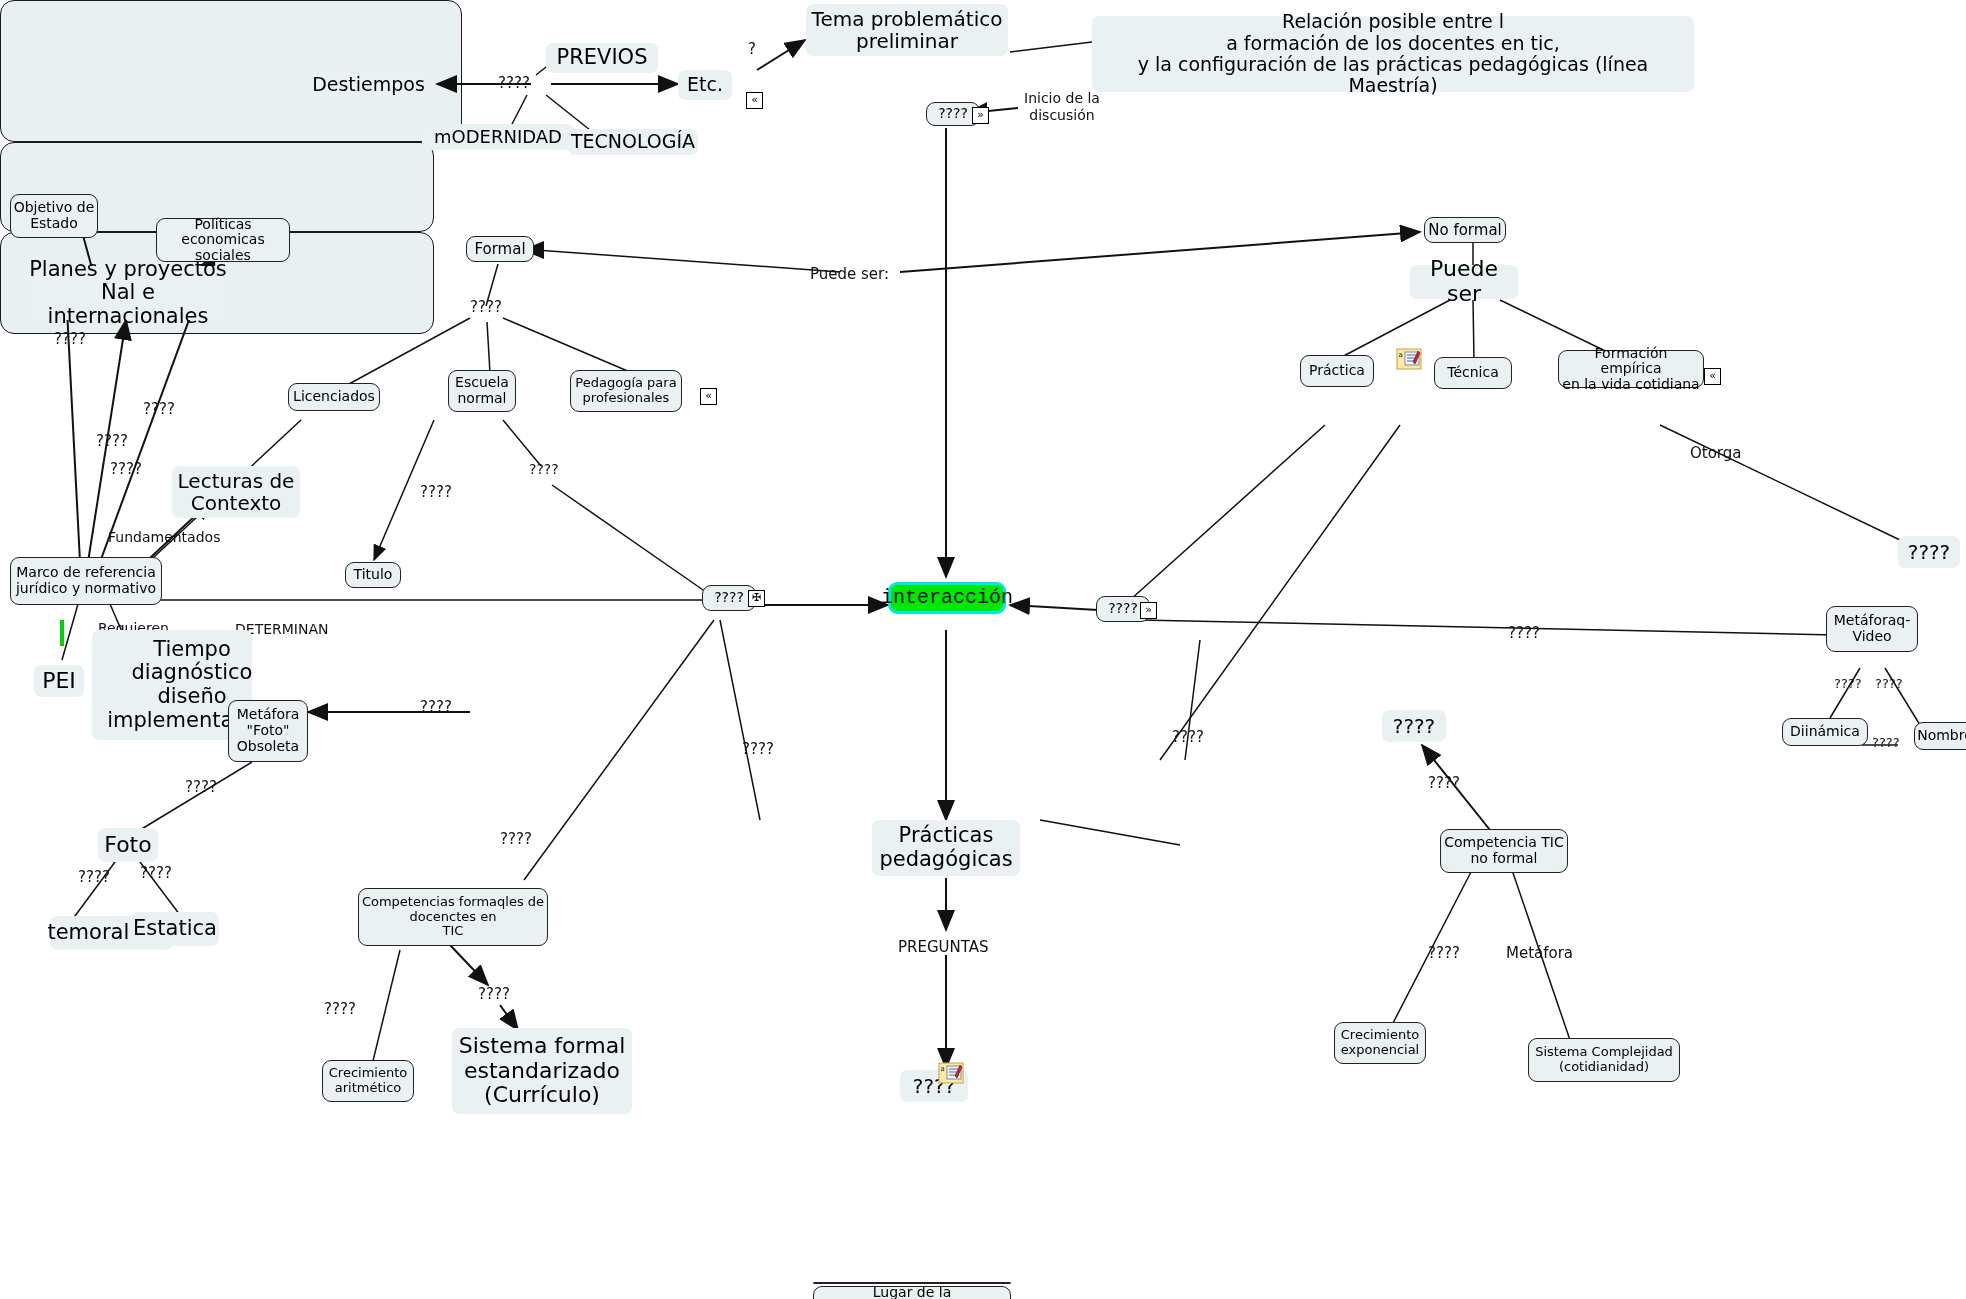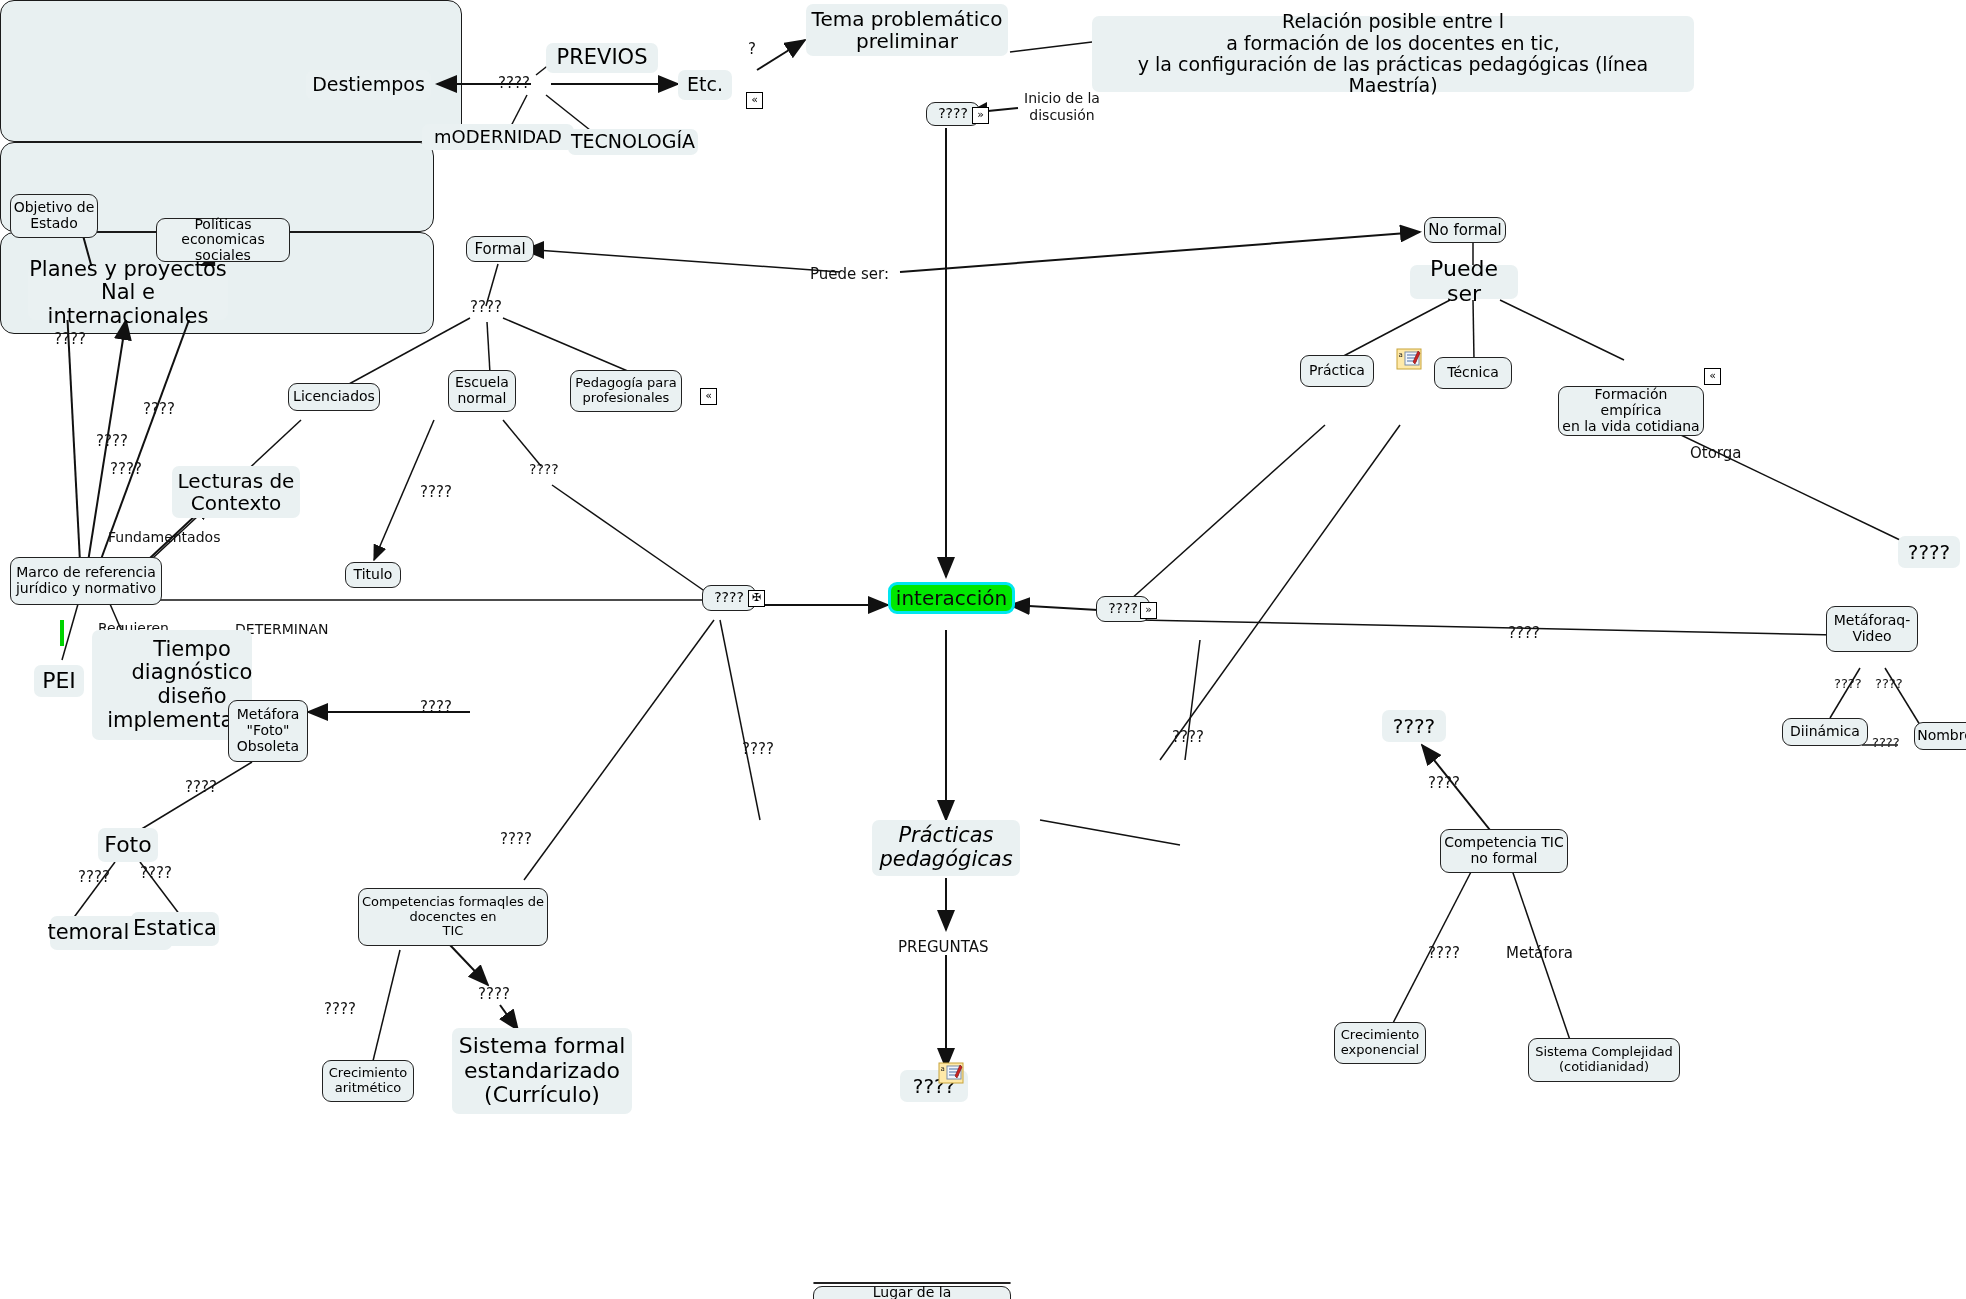"Formación" div.node { height: 50px -> 38px; margin-top: 36px -> none }
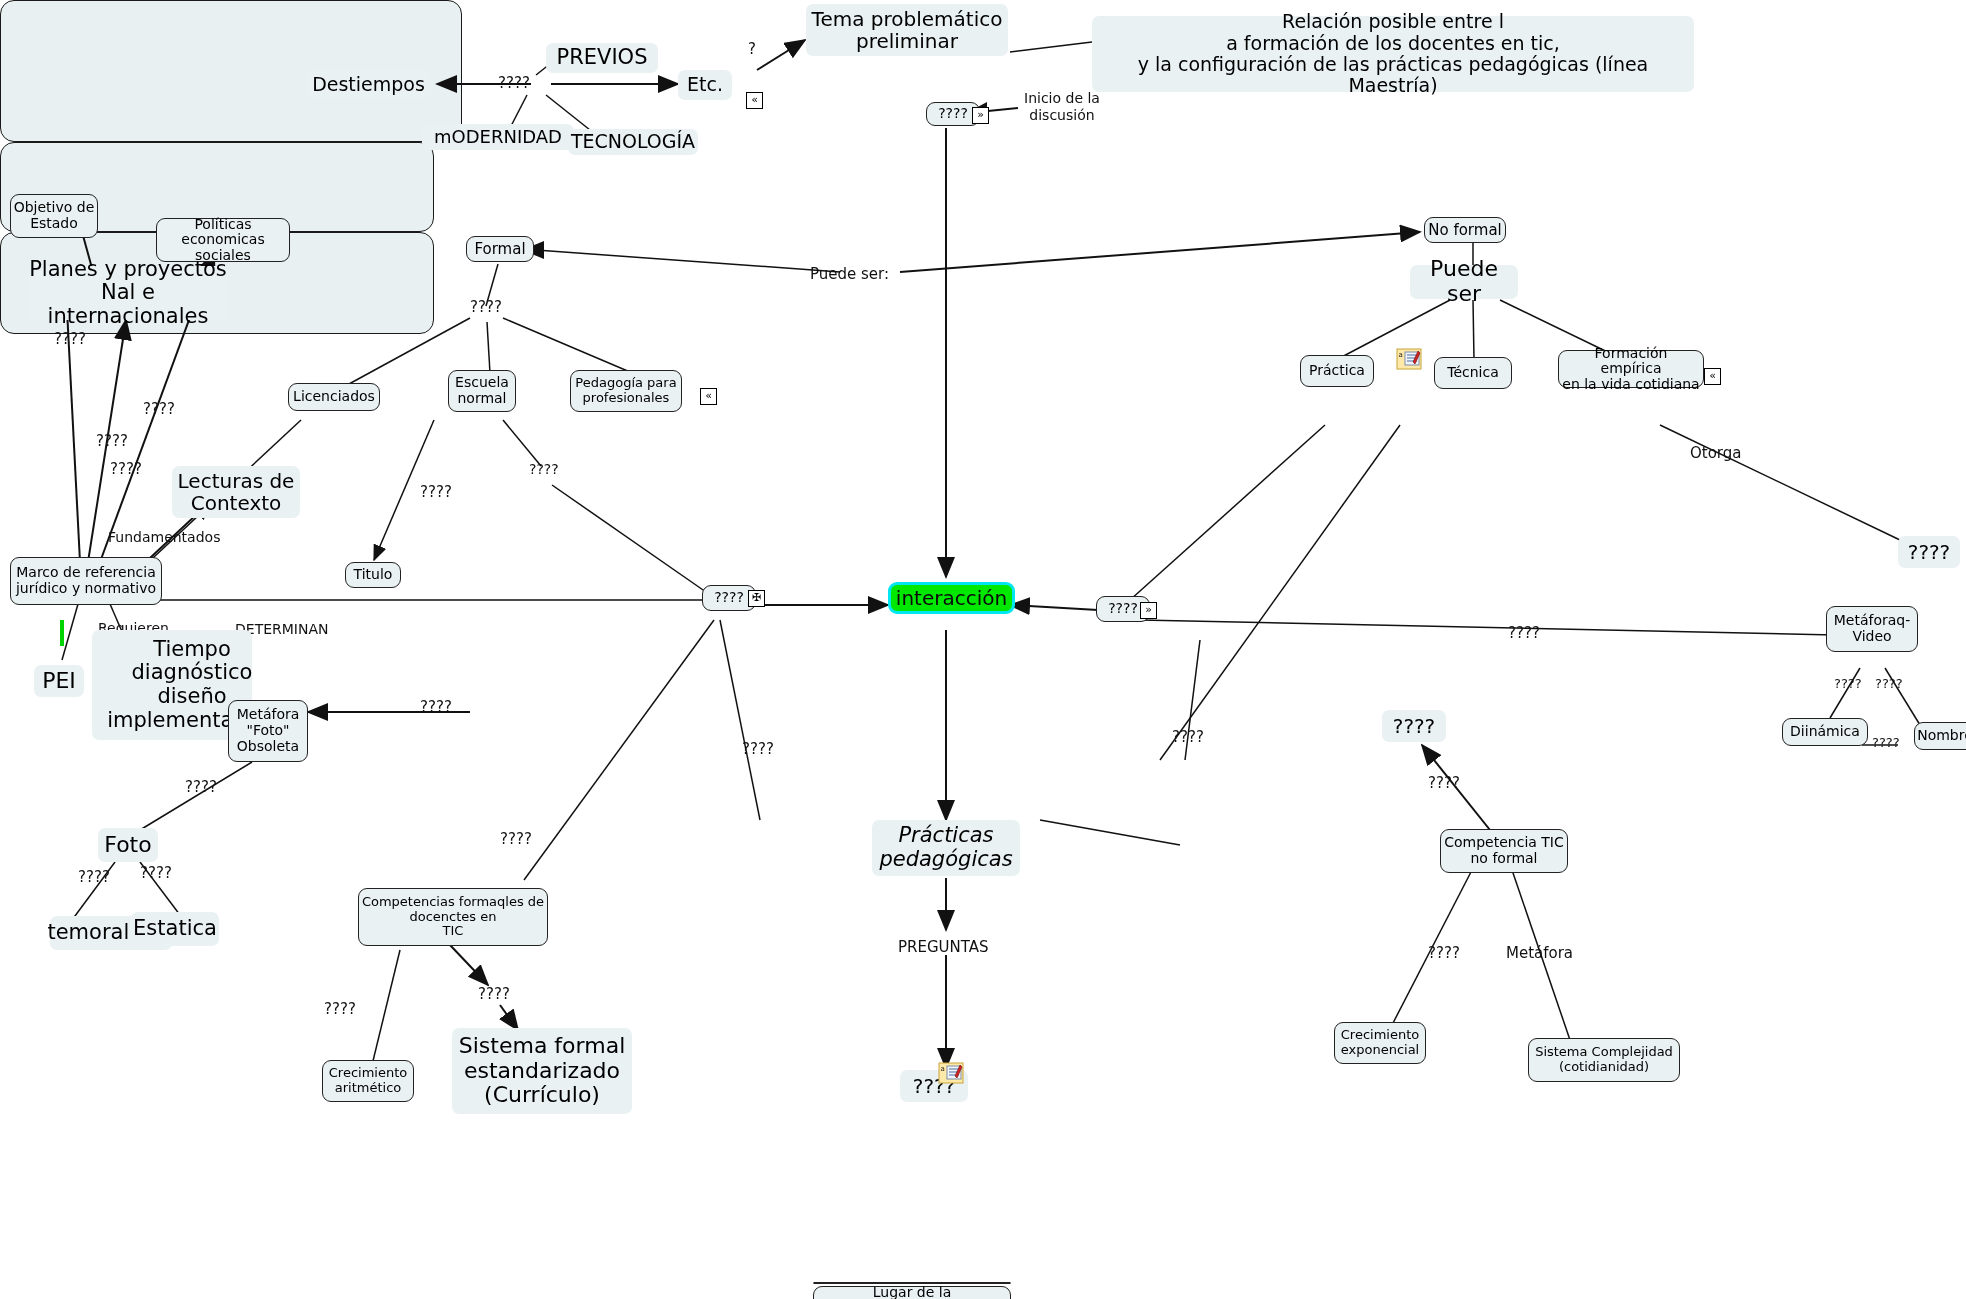"interacción" div.node { font-family: none -> Liberation Mono, monospace; width: 127px -> 118px }
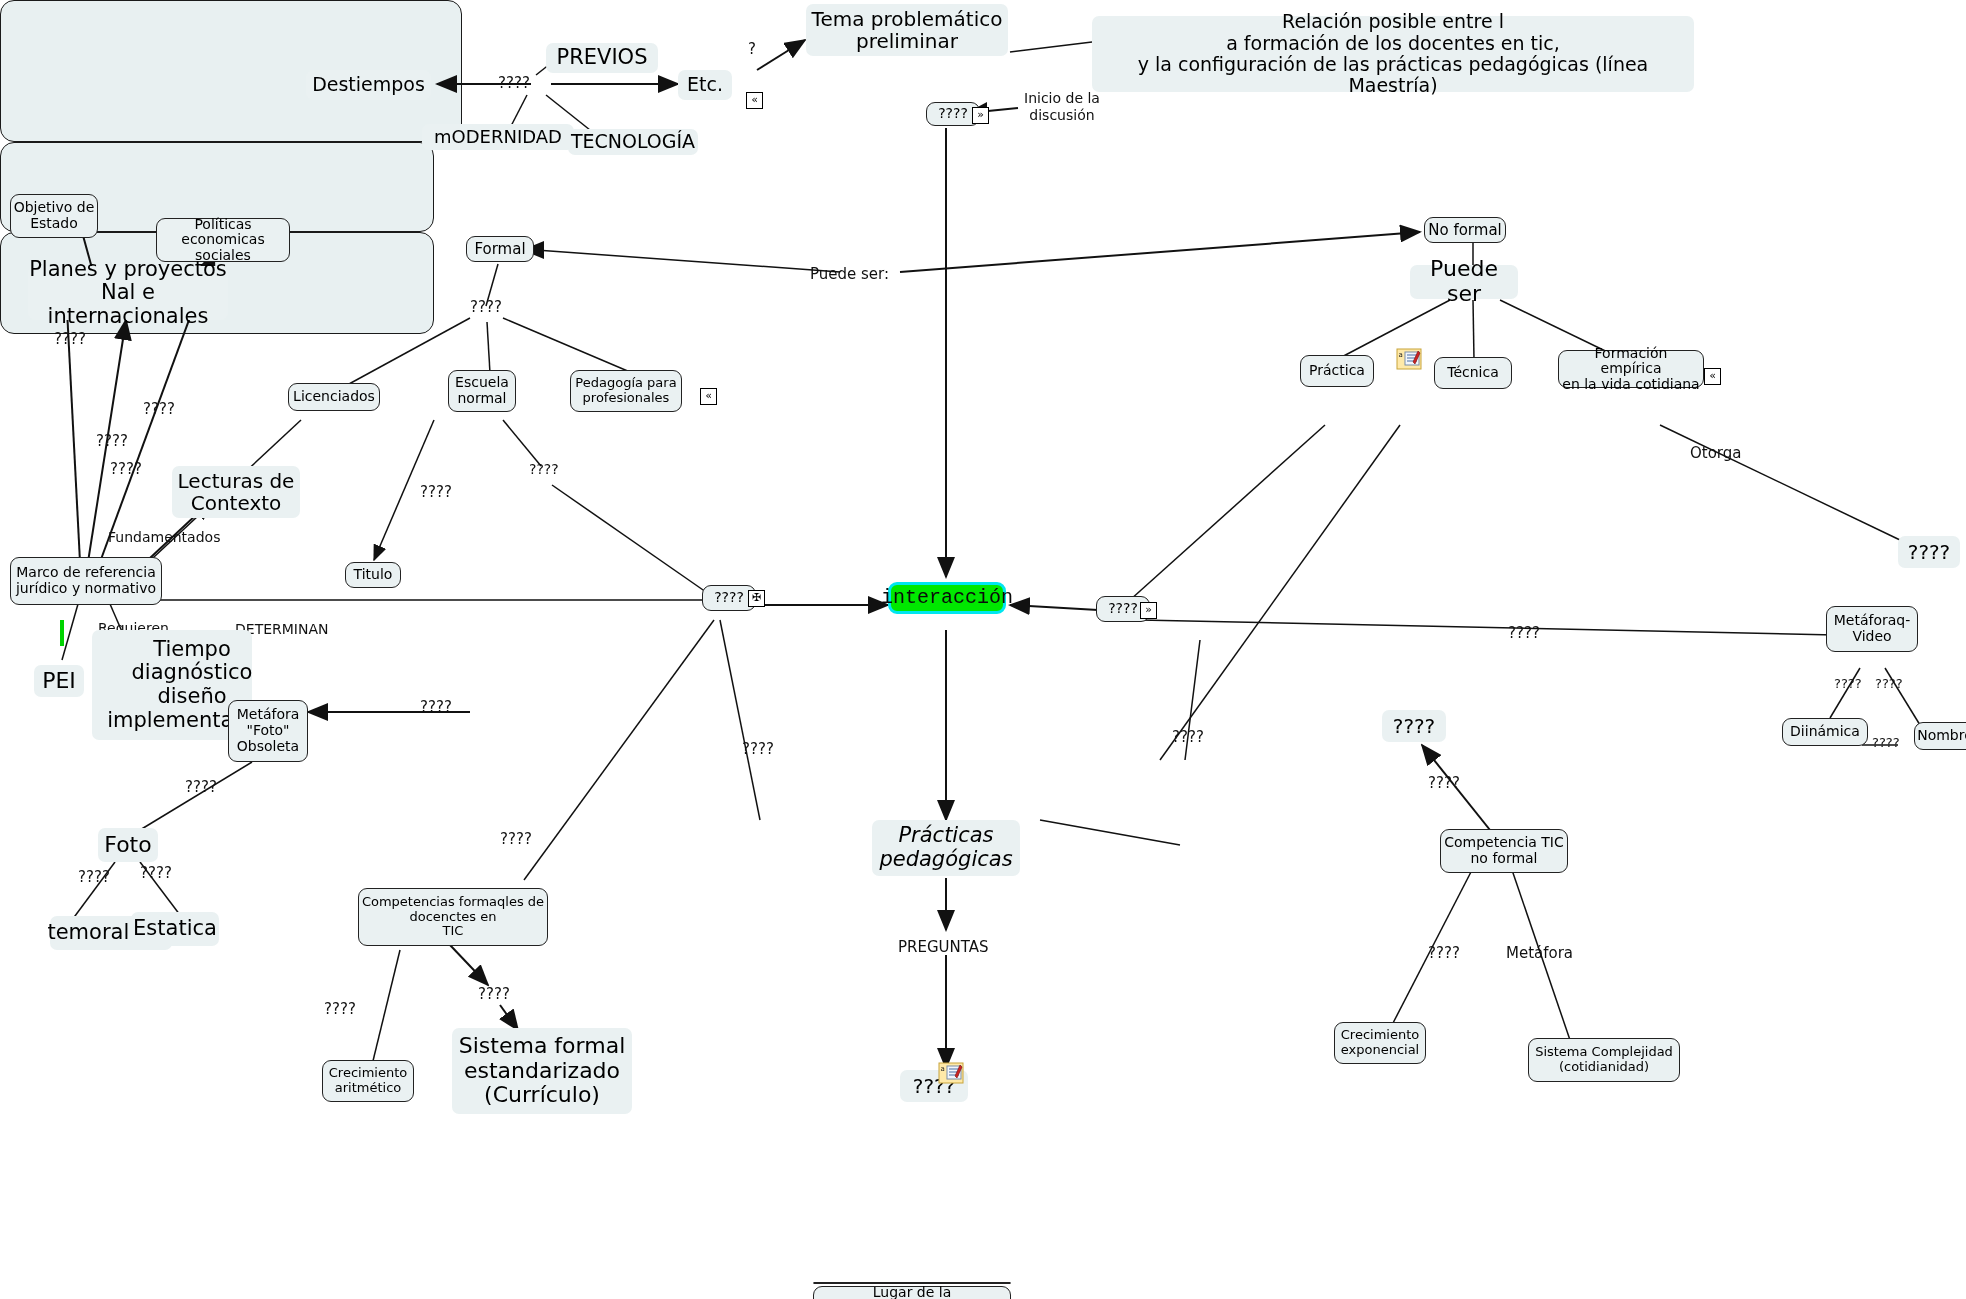"Prácticas" div.node { font-style: italic -> none }
